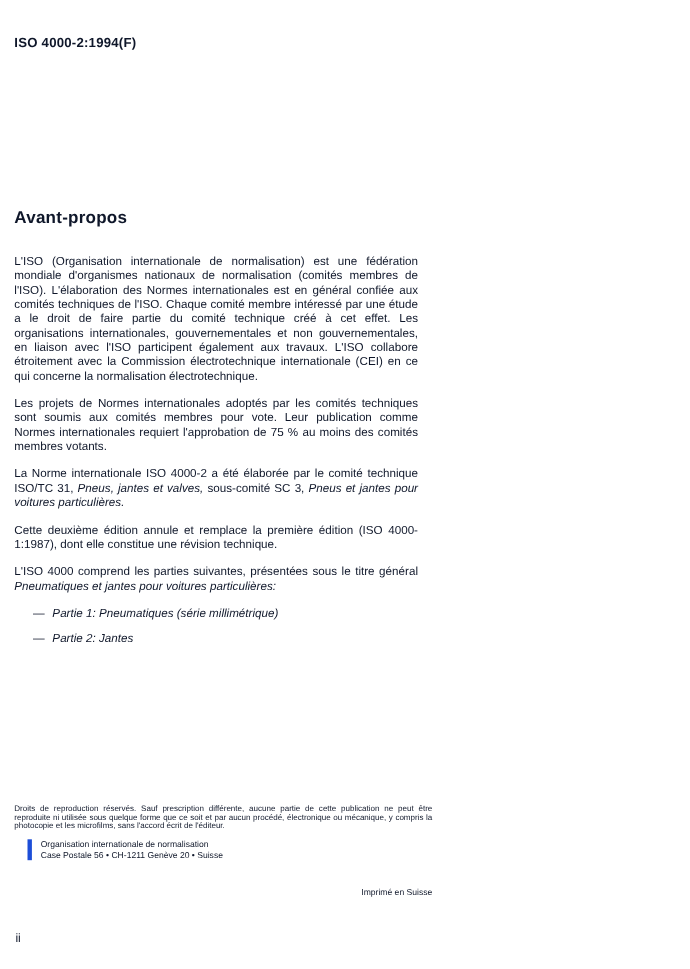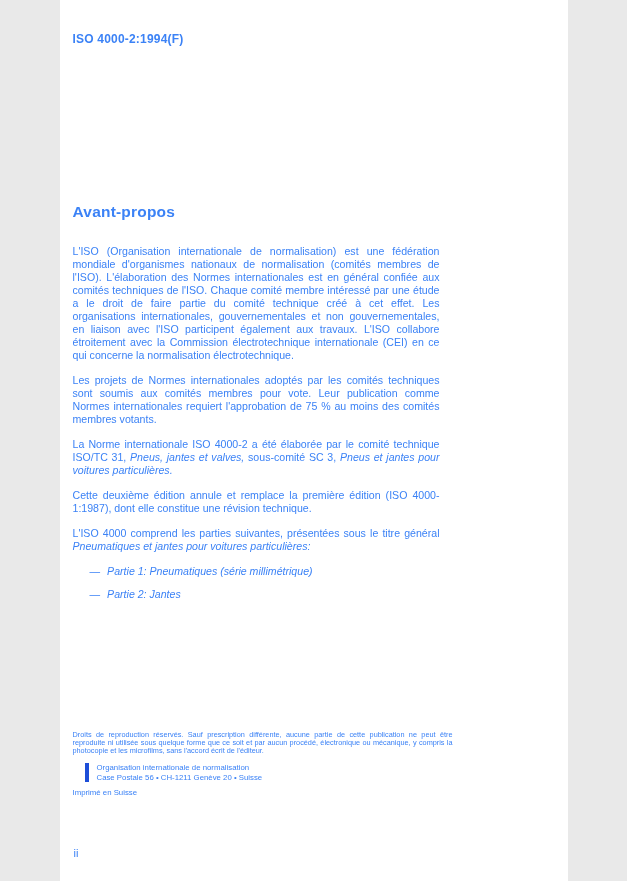"ISO 4000-2:1994(F)" .page { color: #3b82f6 -> #0f172a; width: 508px -> 627px }
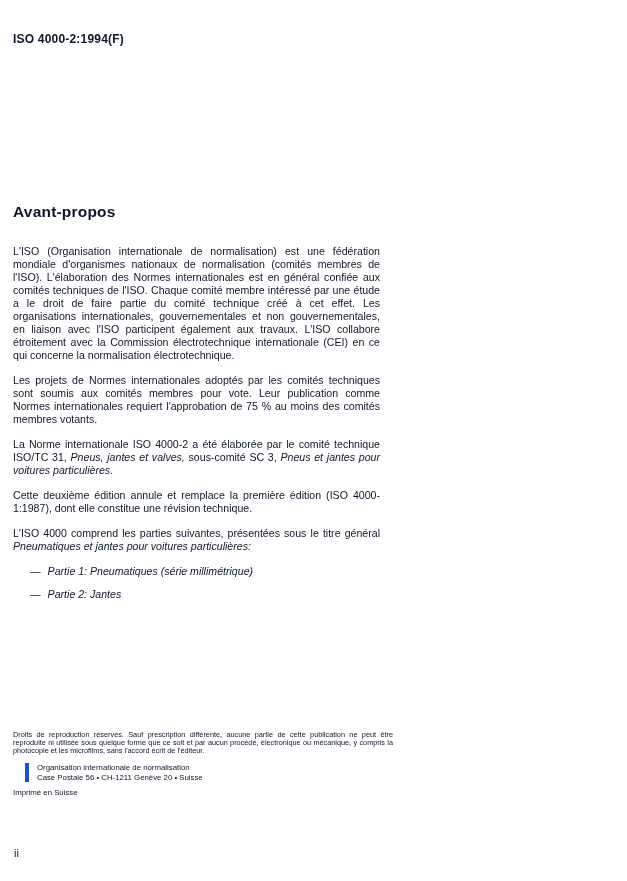"Avant-propos" .content { top: 203px -> 190px }
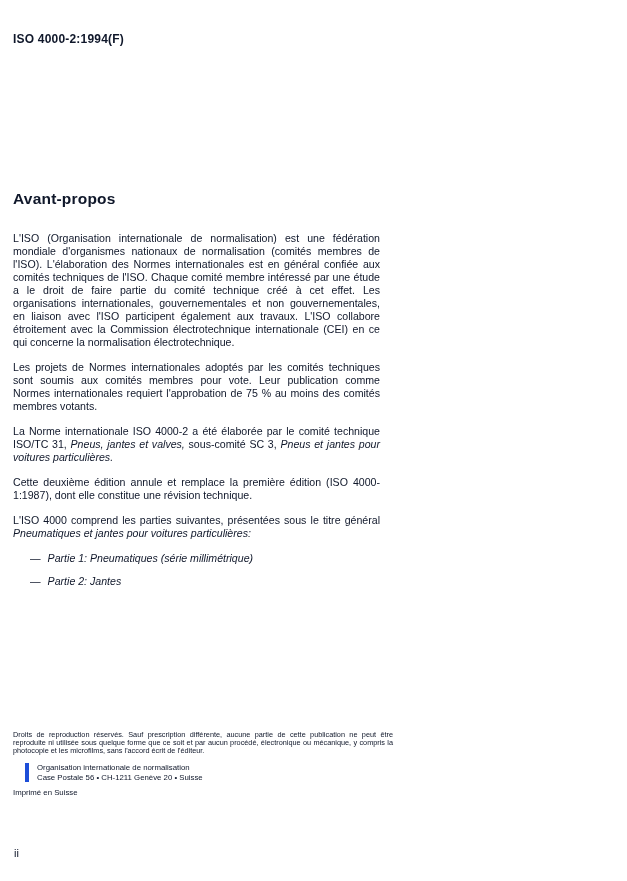"Imprimé en Suisse" .printed { margin-top: 6px -> 25px; text-align: none -> right }
